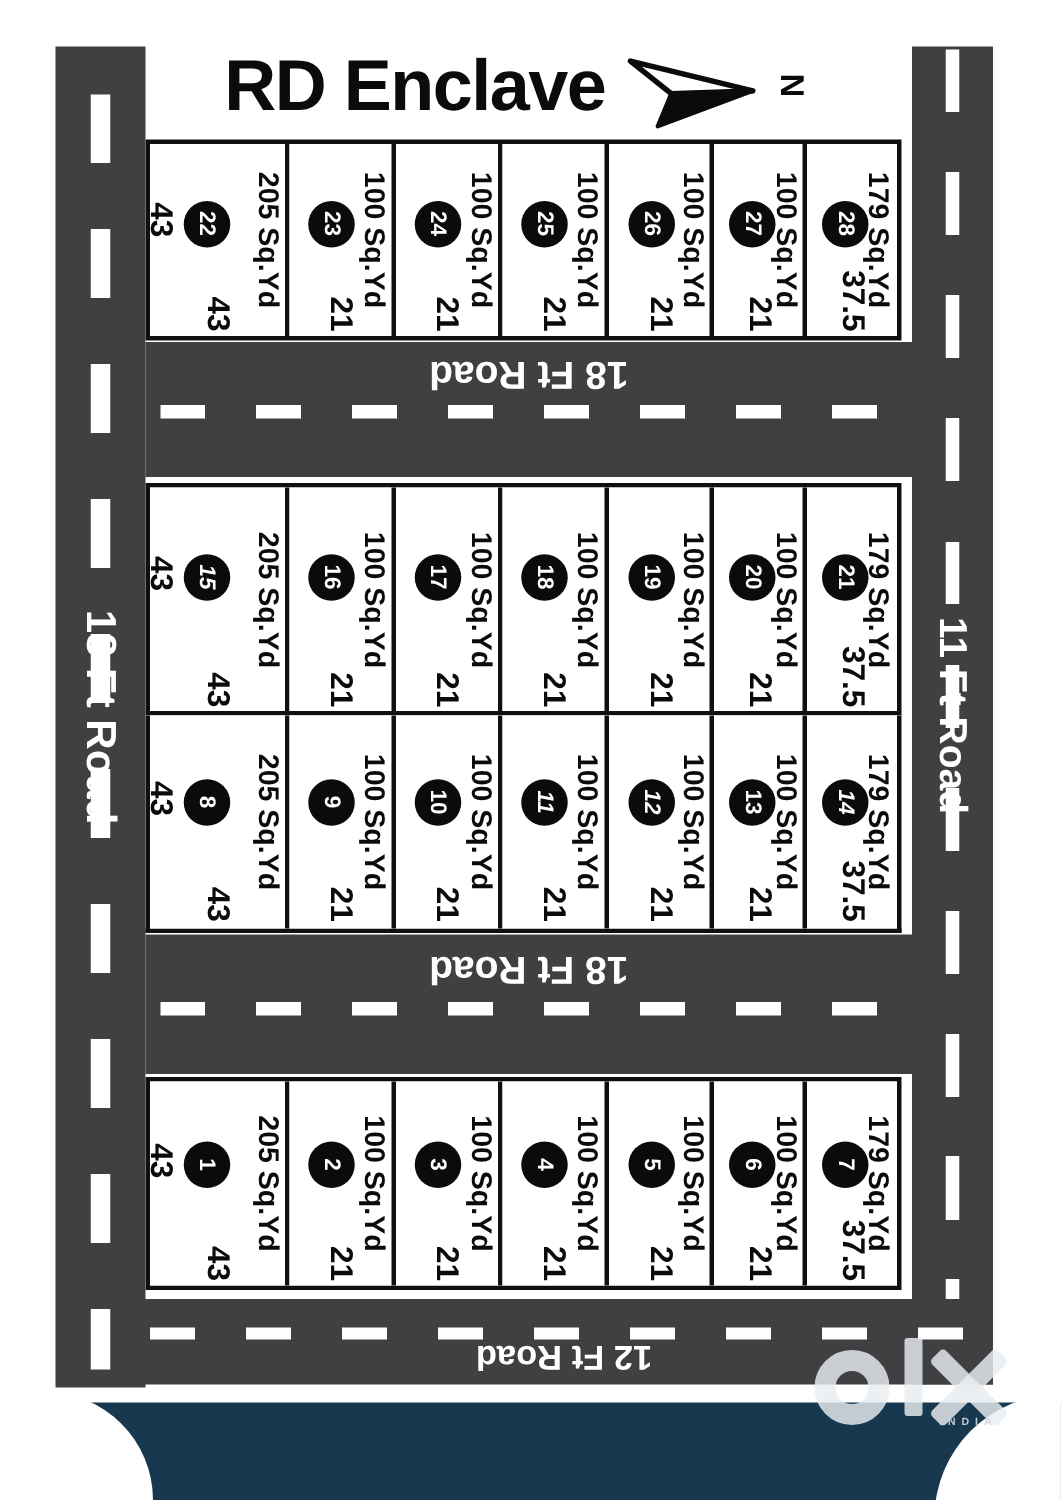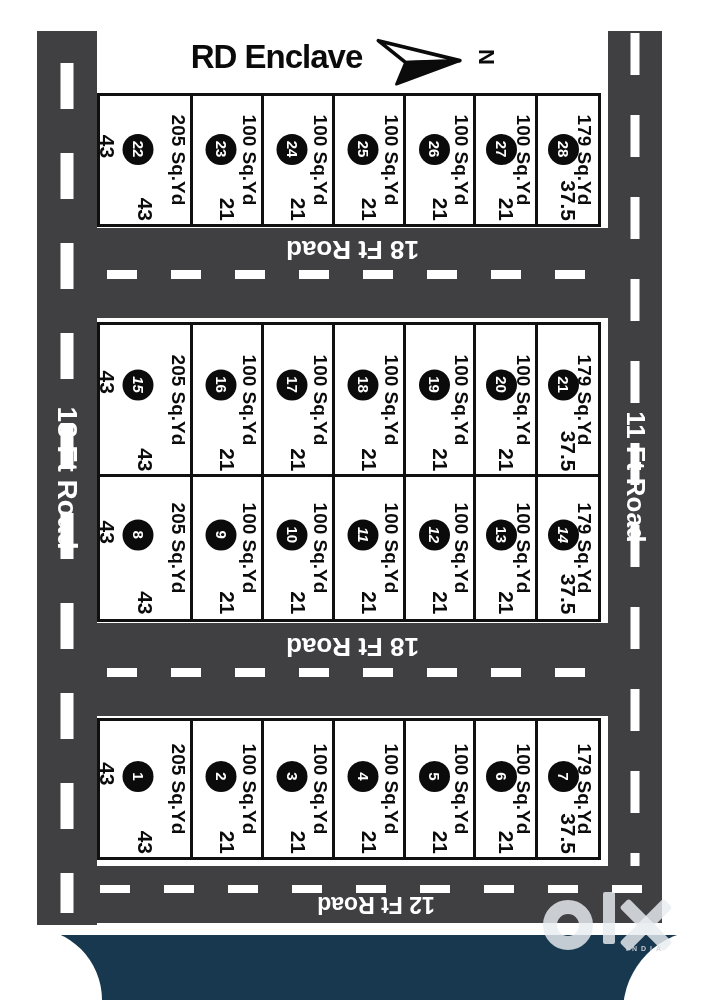"RD Enclave" .title { font-size: 33px -> 48px }
